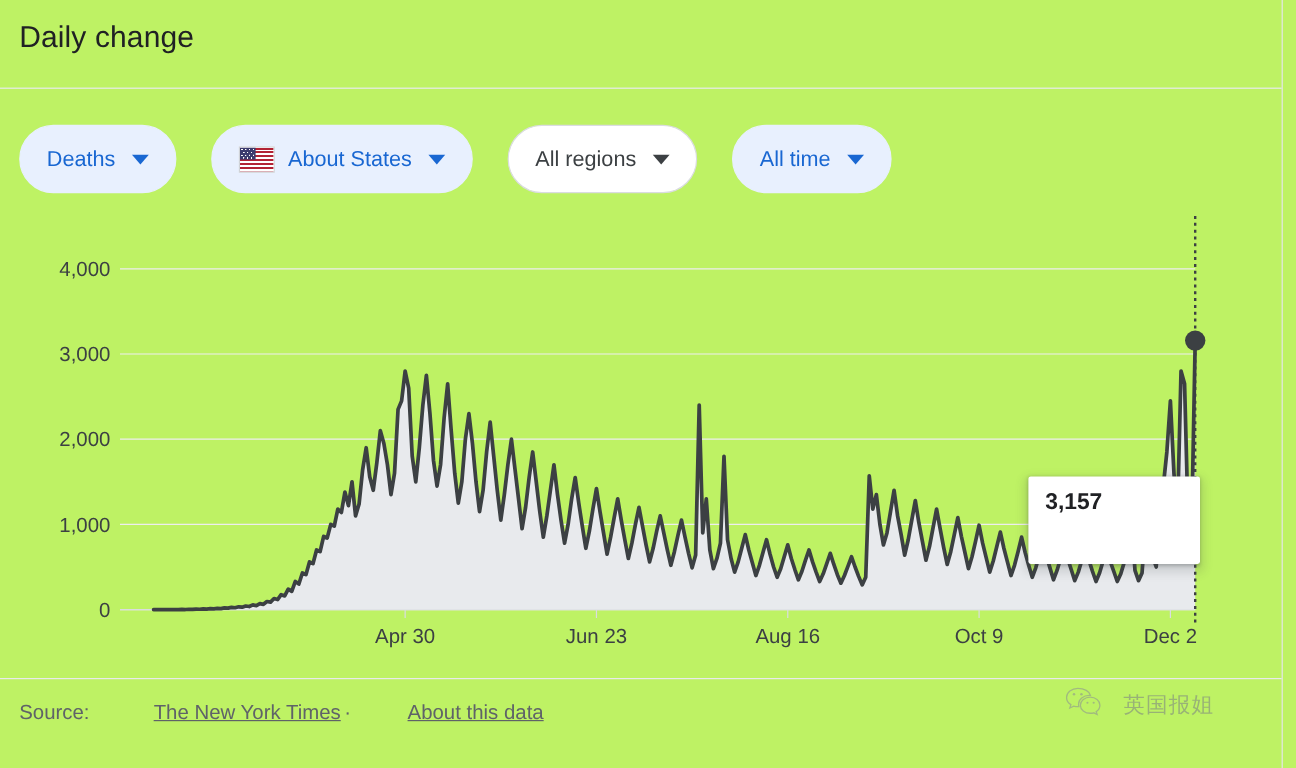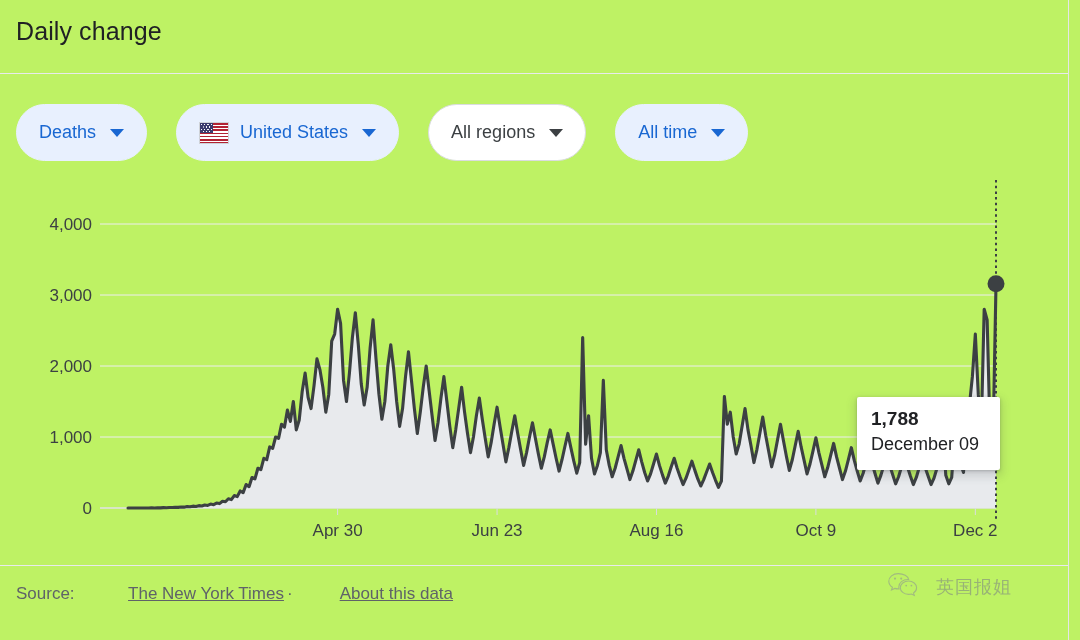"United States" span.chip-label { text: United -> About }
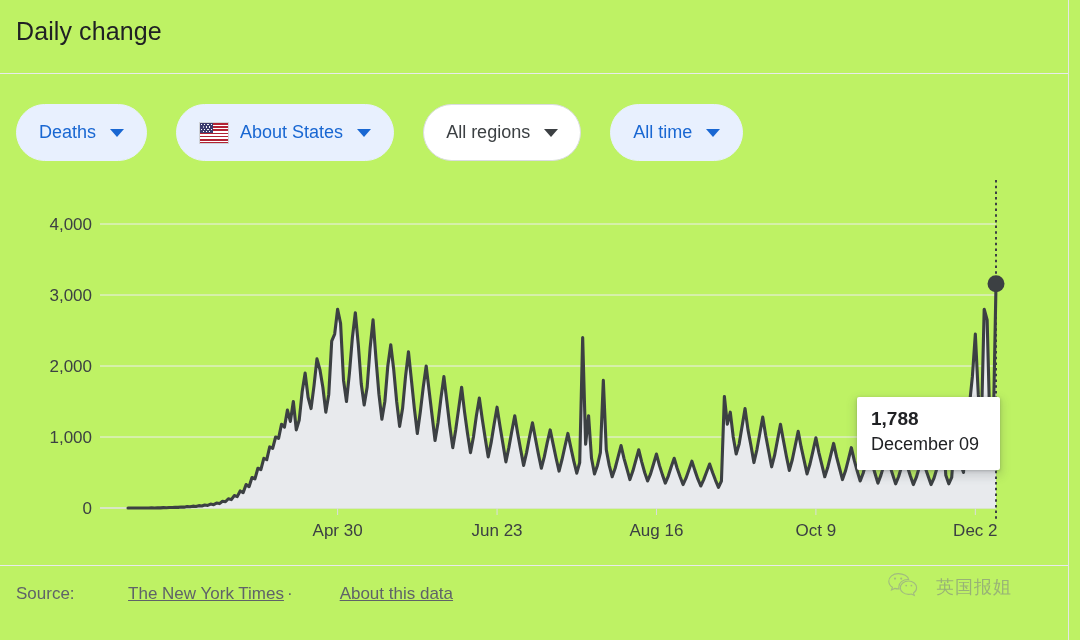"1,788" div.tt-value { text: 1,788 -> 3,157 }
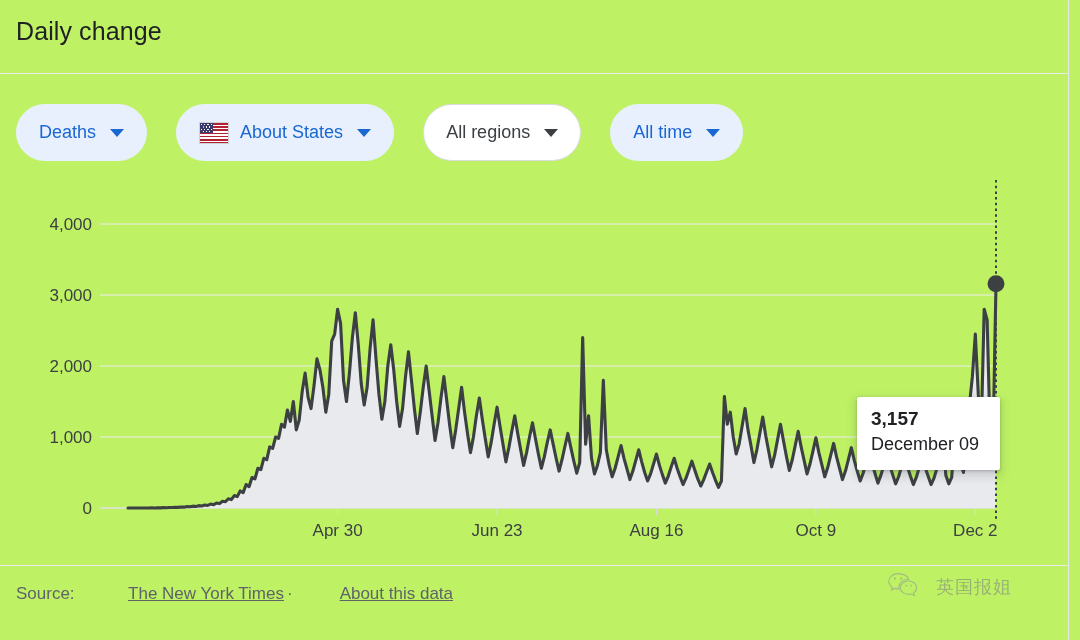"December 09" div.tt-date { html: <div>December 09</div> -> none }
